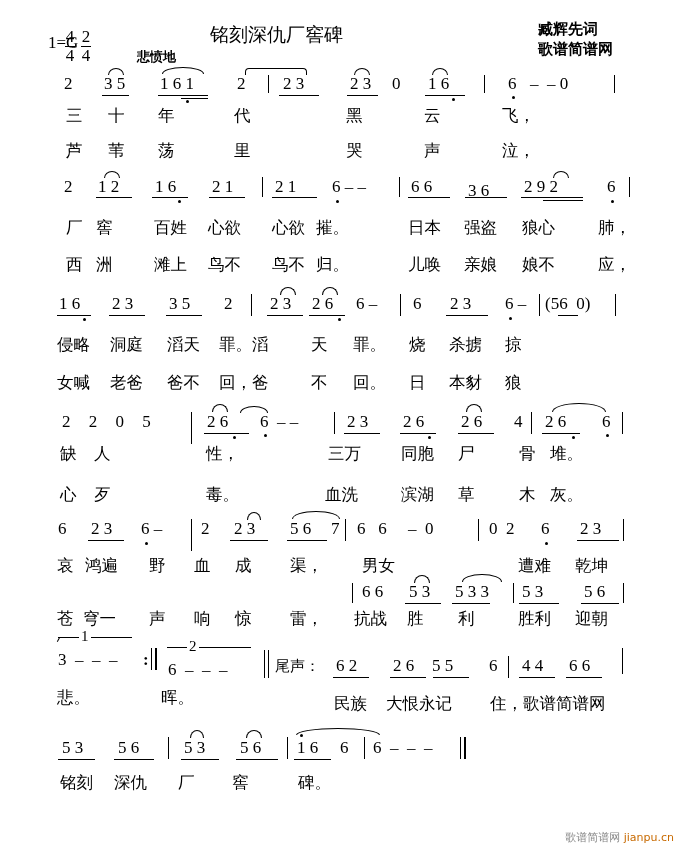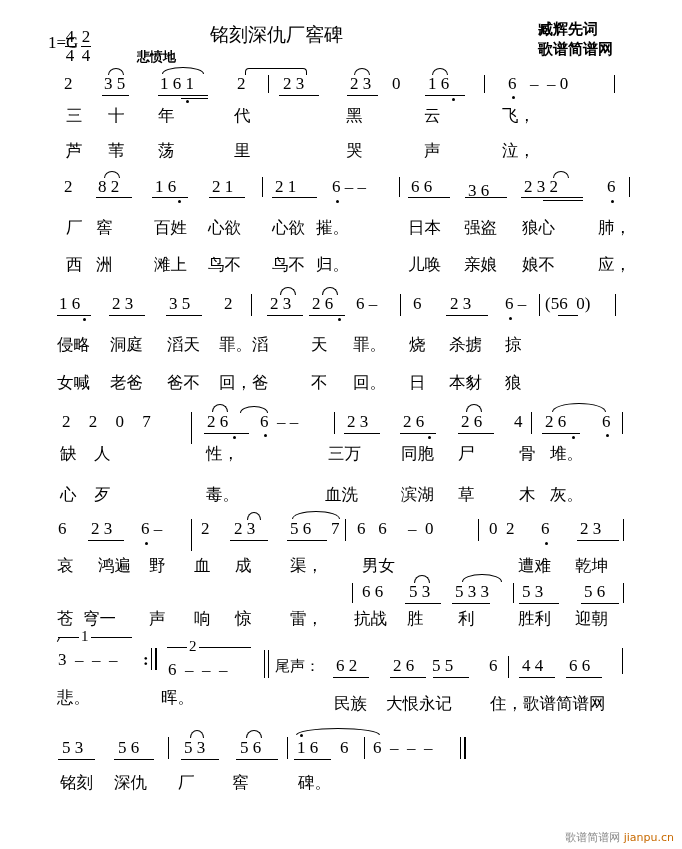"8 2" div.abs { text: 8 -> 1 }
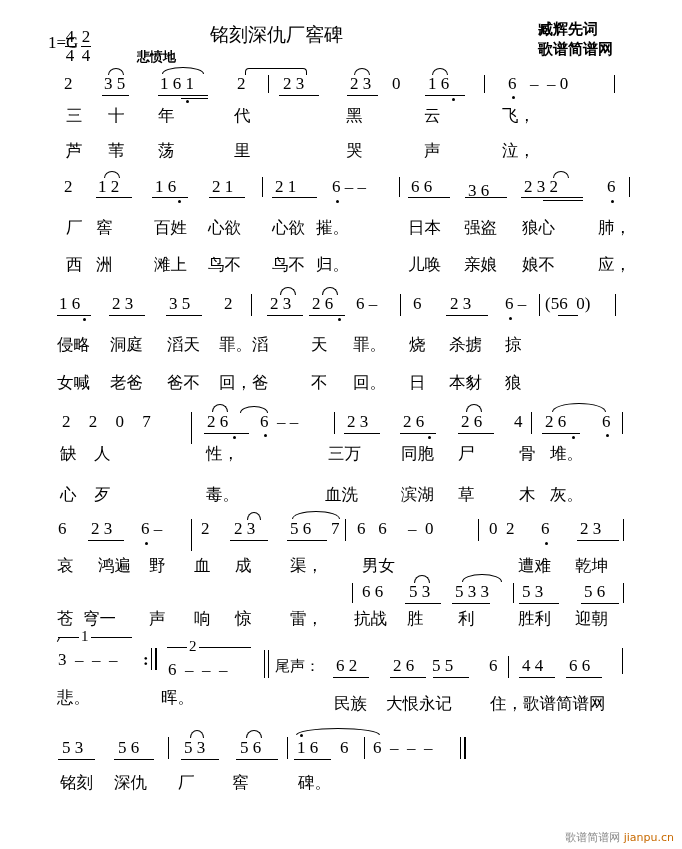"2 3 2" div.abs { text: 3 -> 9 }
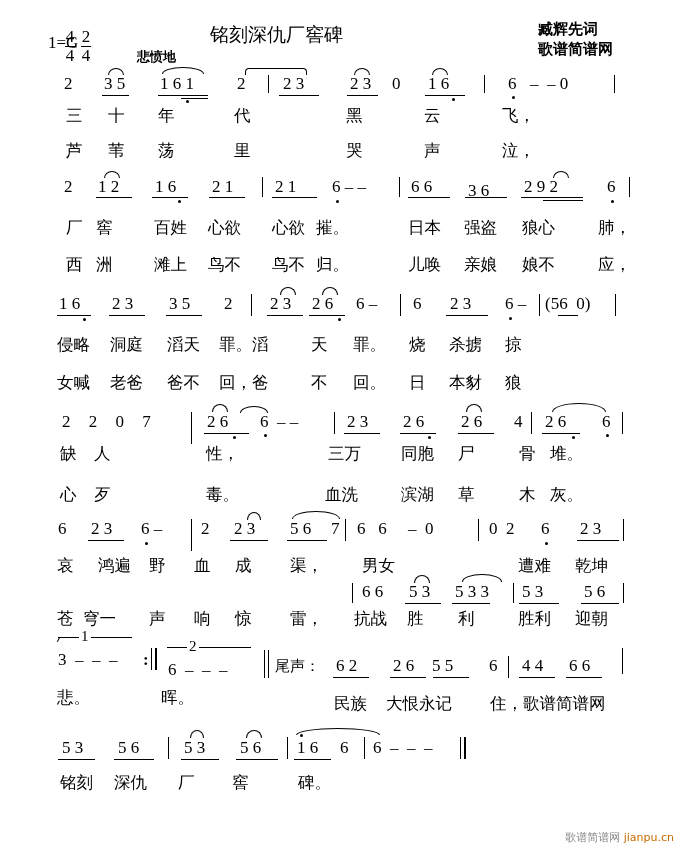"2 2 0 7" div.abs { text: 7 -> 5 }
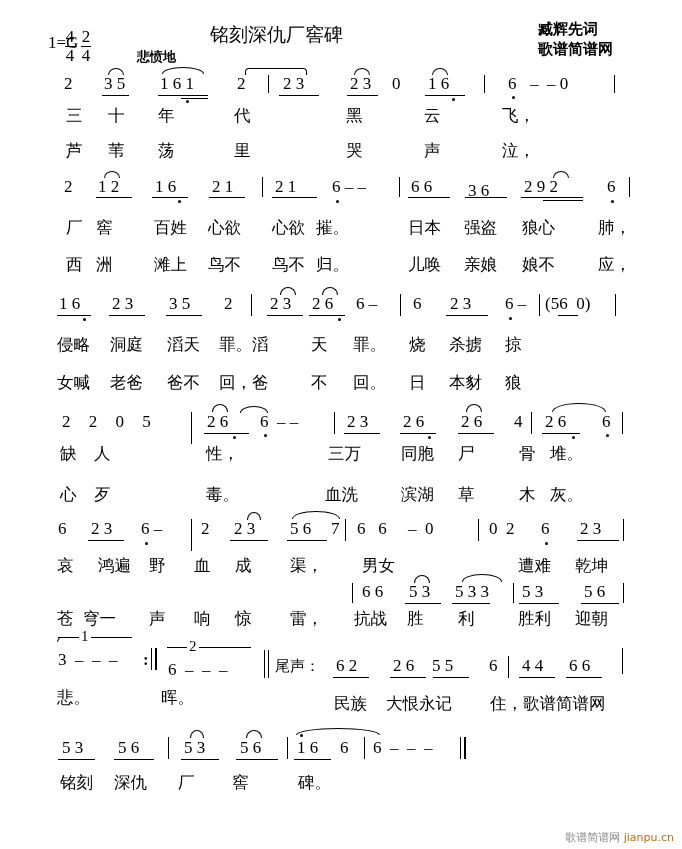"鸿遍" span.abs { left: 41px -> 28px }
